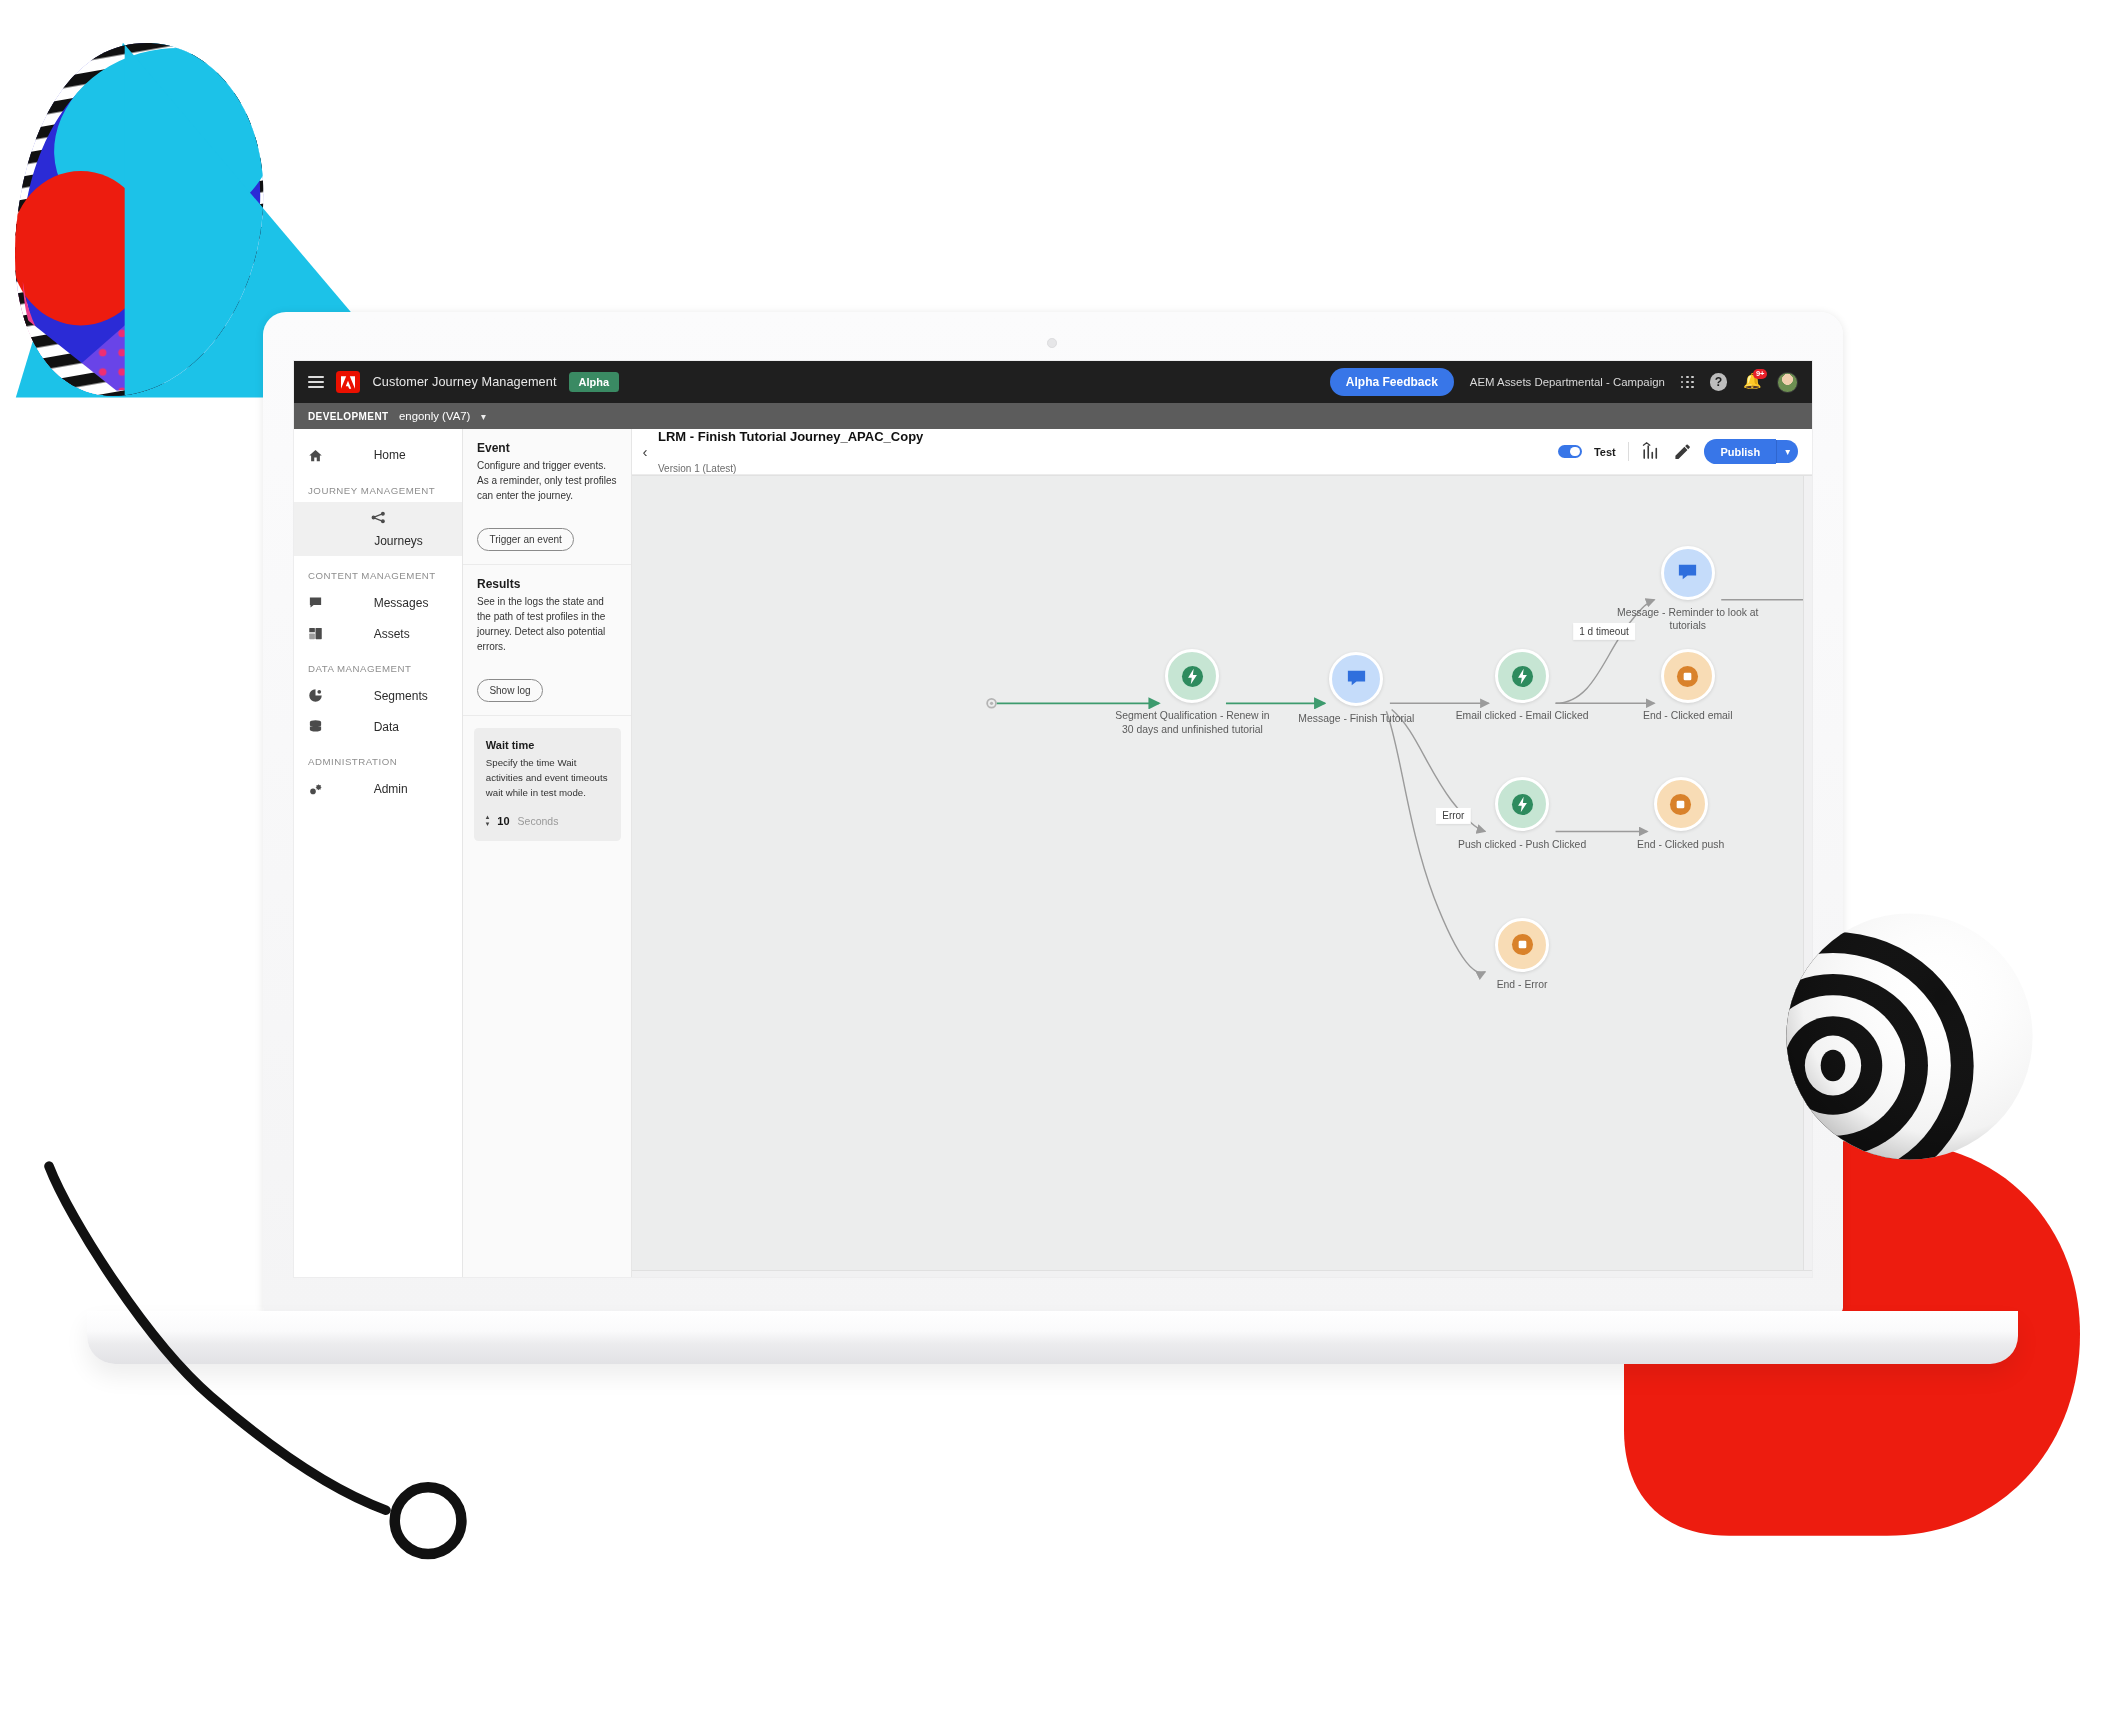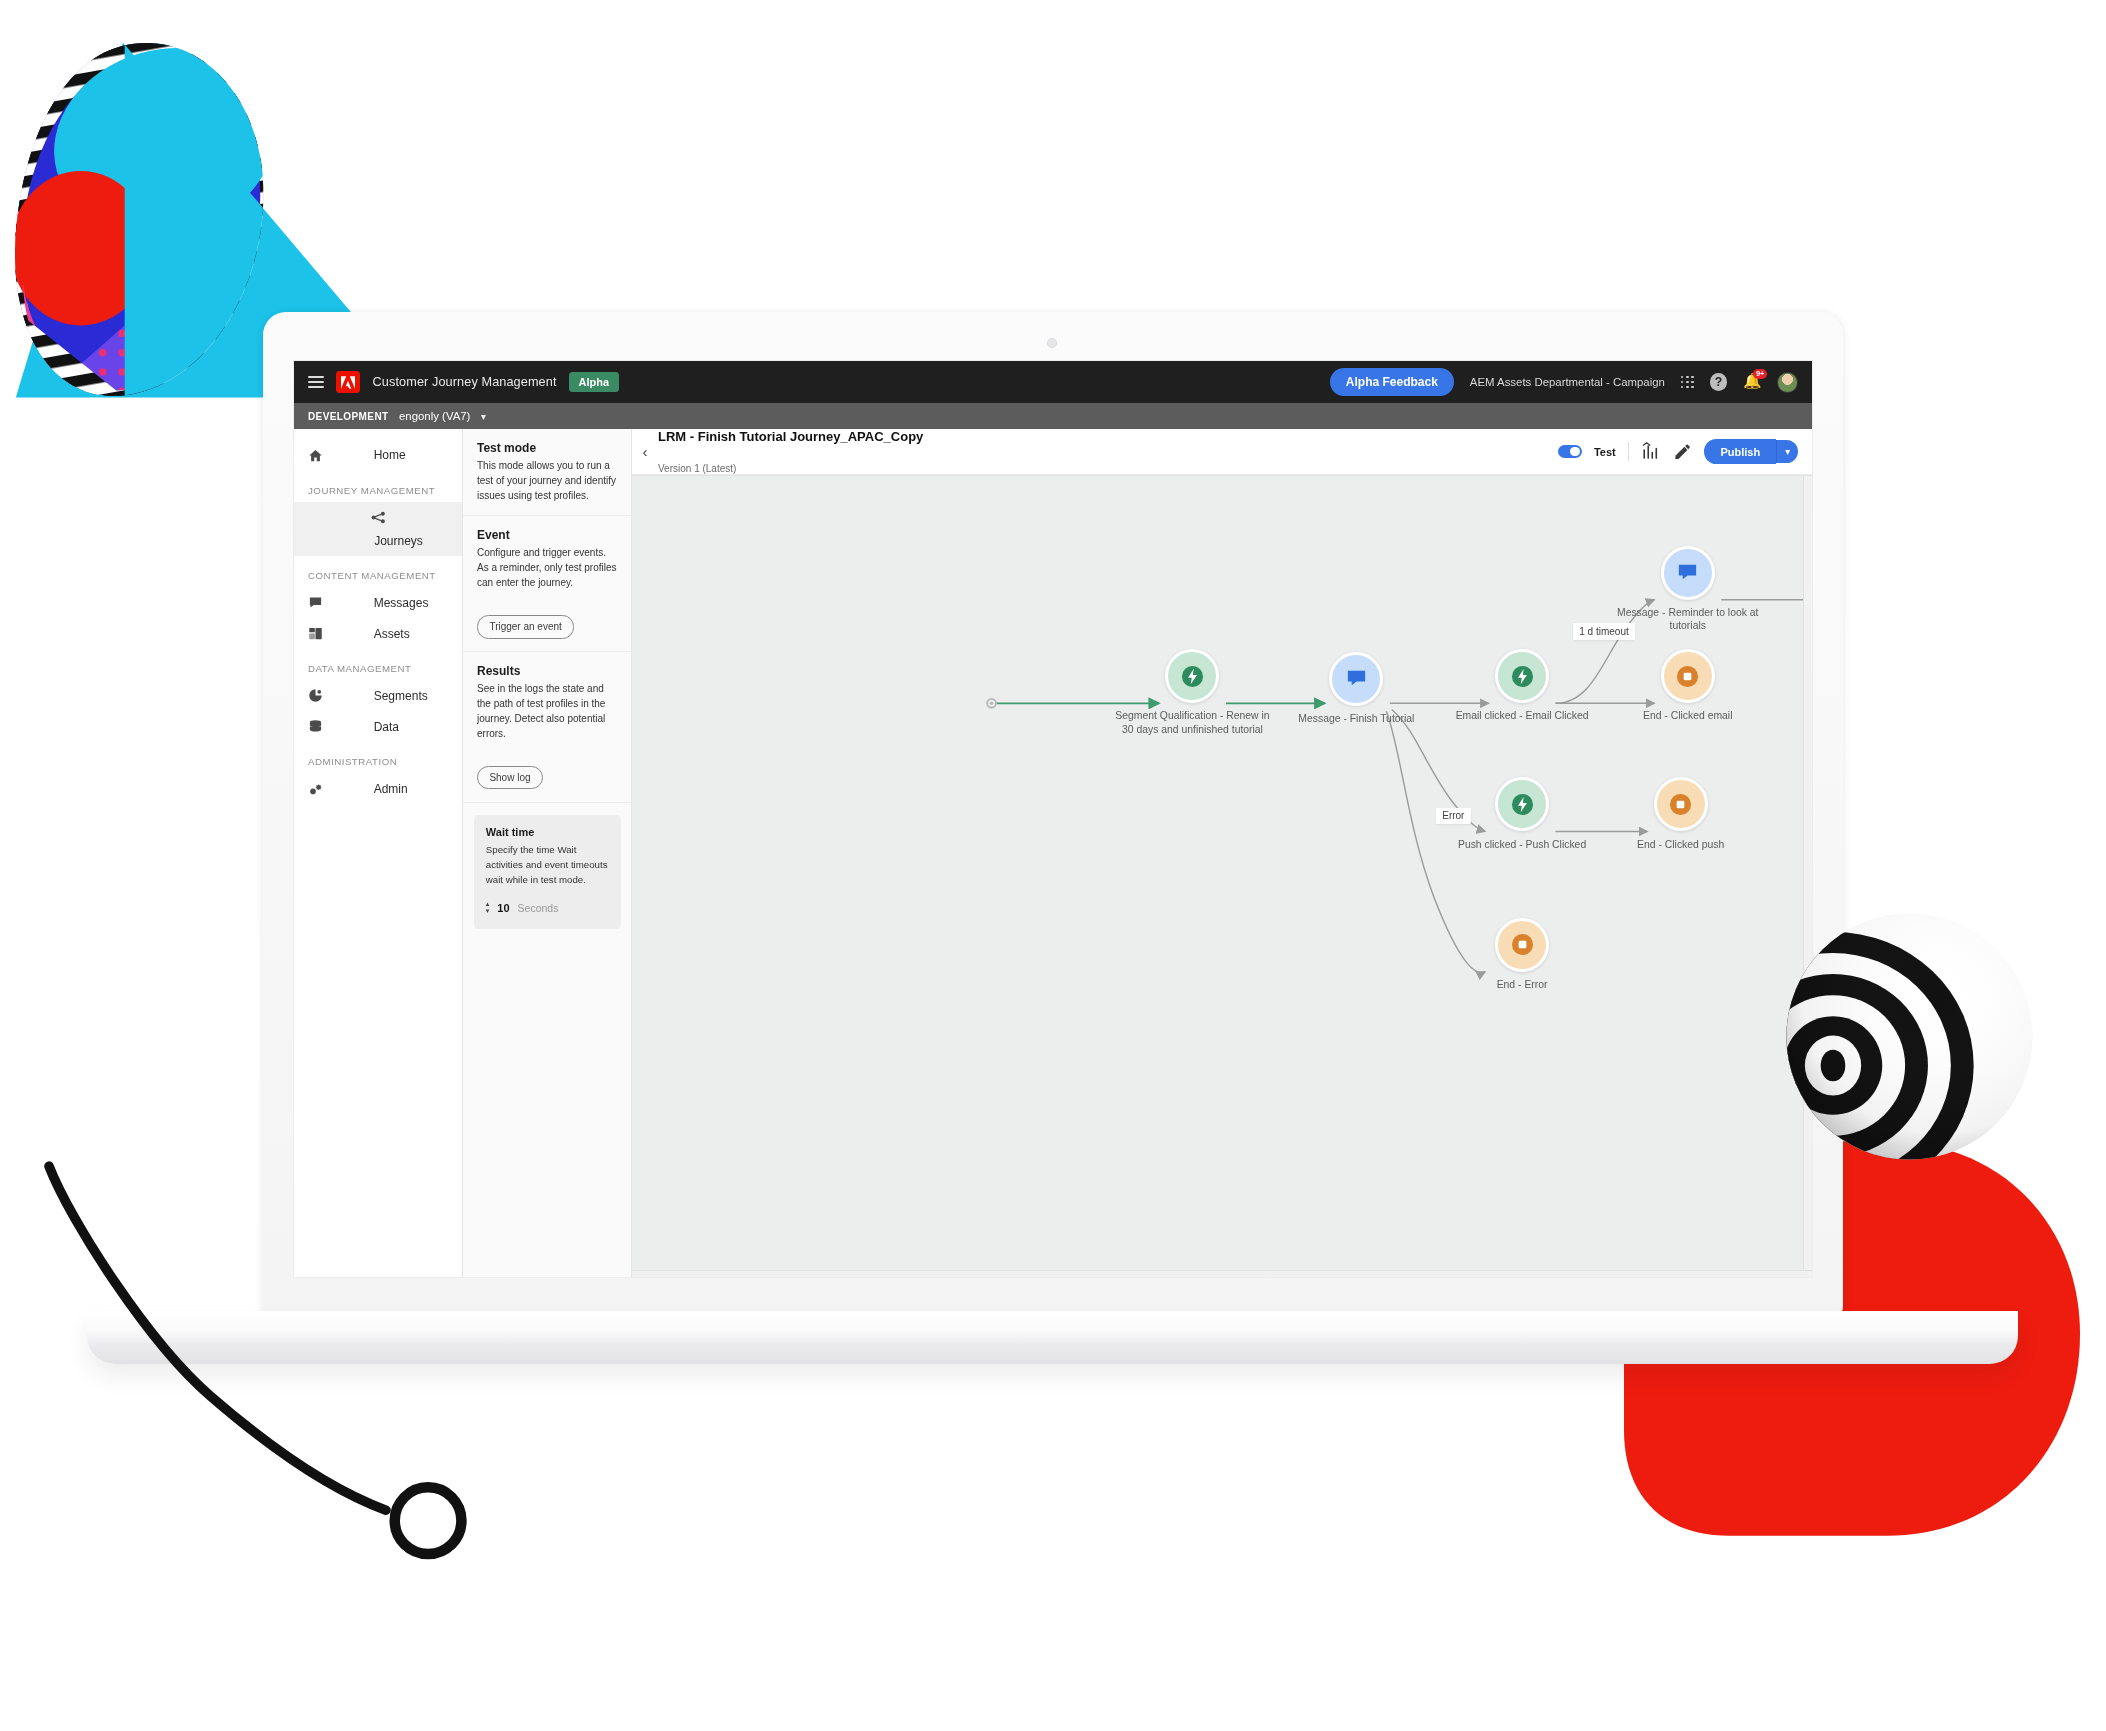"Test mode" div.tp-section { html: <div> <div>Test mode</div> <div>This mode allows you to run a test of your journey and identify issues using test profiles.</div> </div> -> none }
